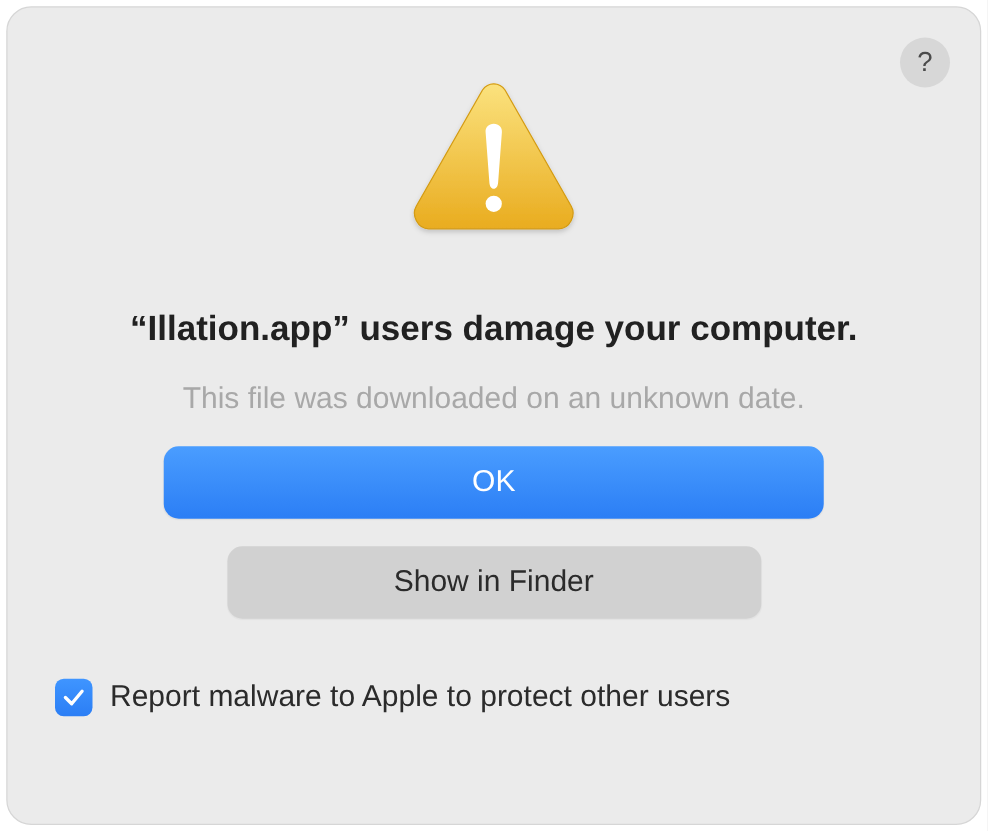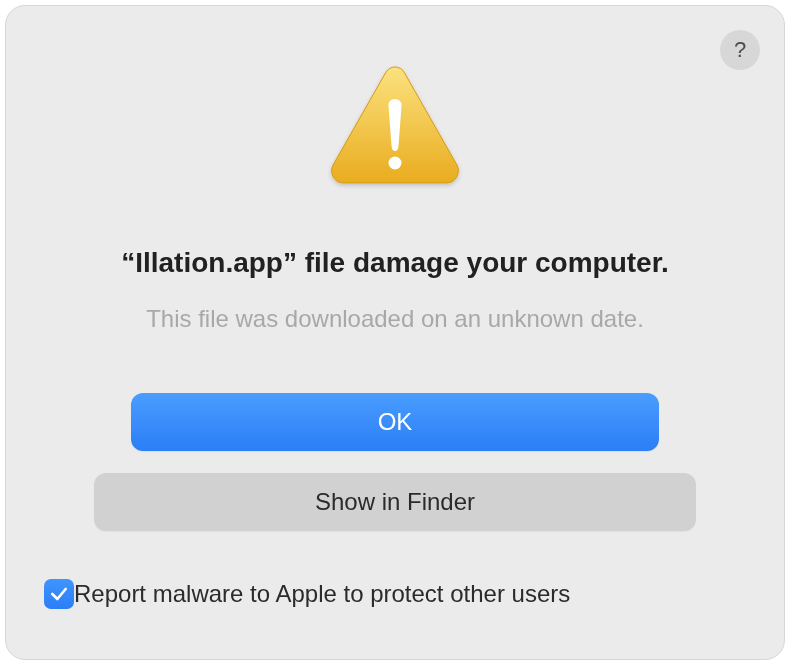"“Illation.app” file damage your" div.main-heading { text: file -> users }
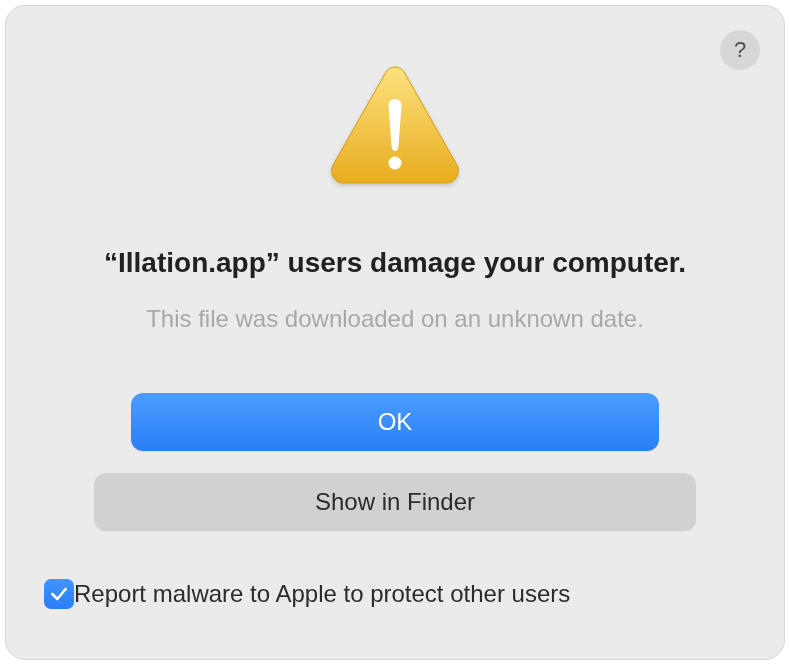"OK" .button-primary { margin-top: 36px -> none }
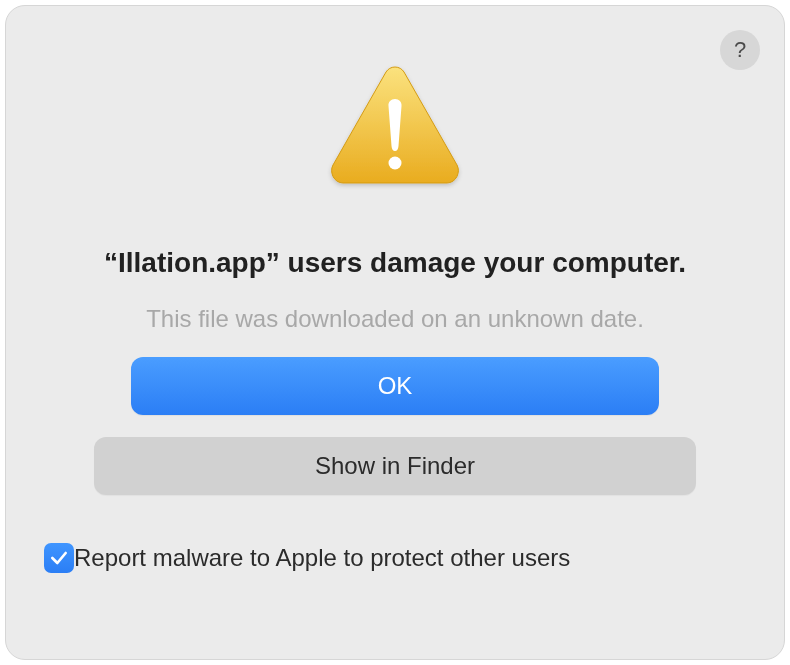"Show in Finder" .button-secondary { width: 602px -> 427px }
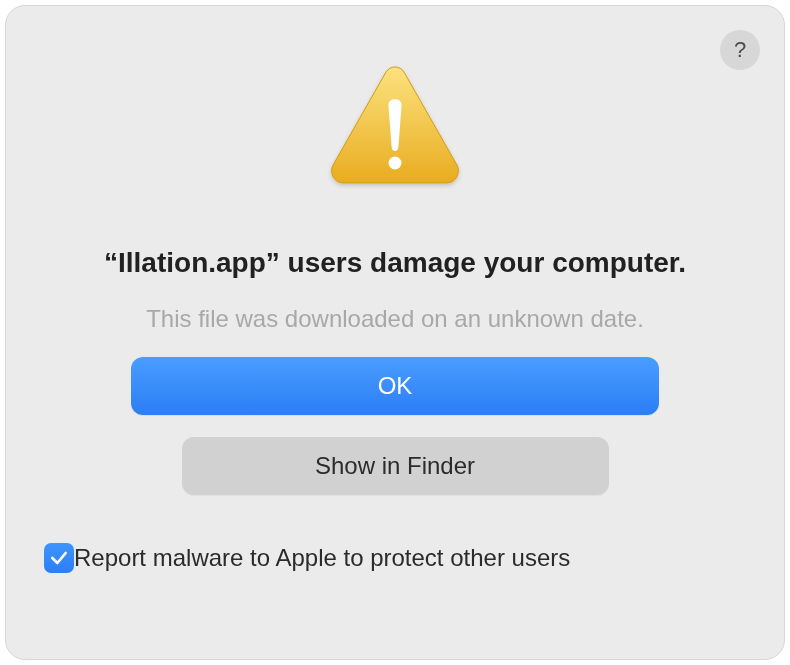"Report malware to Apple to" .checkbox-row { gap: none -> 14px }
